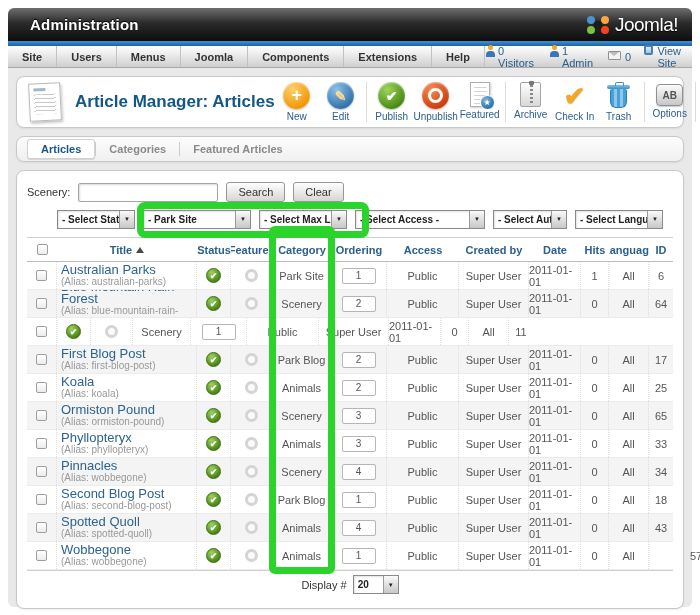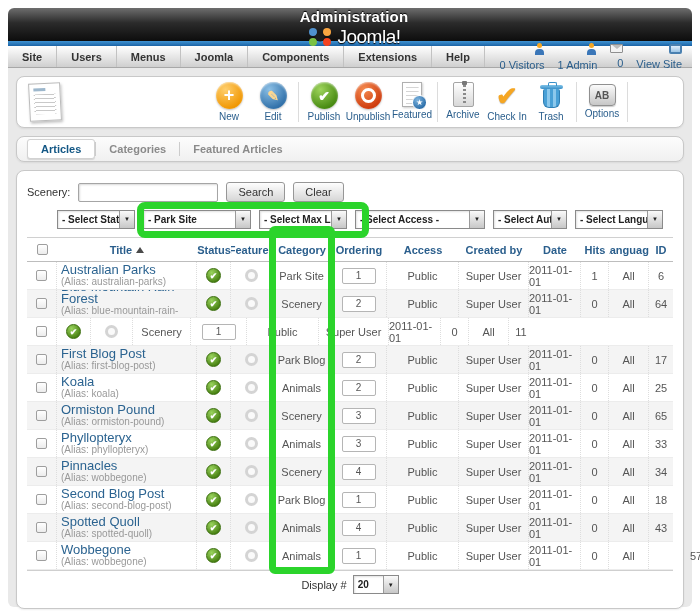"Administration" .admin-header { flex-direction: column -> none }
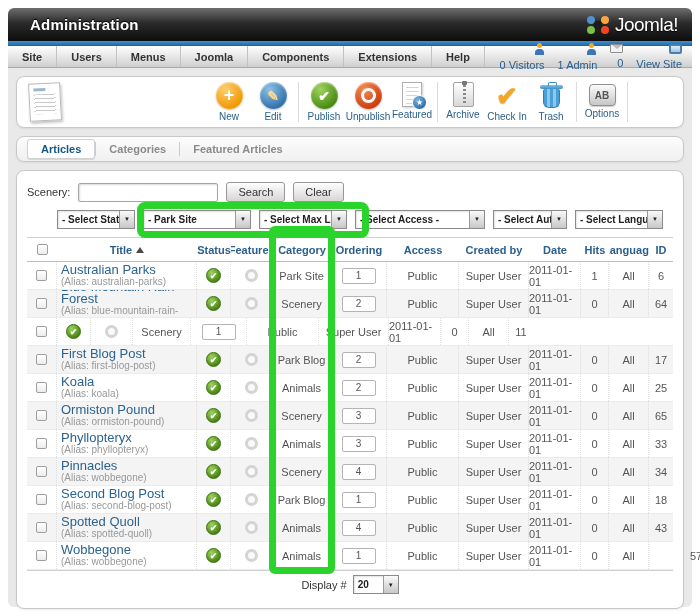"0 Visitors" .status-item { align-items: flex-end -> flex-start; flex-direction: column -> none }
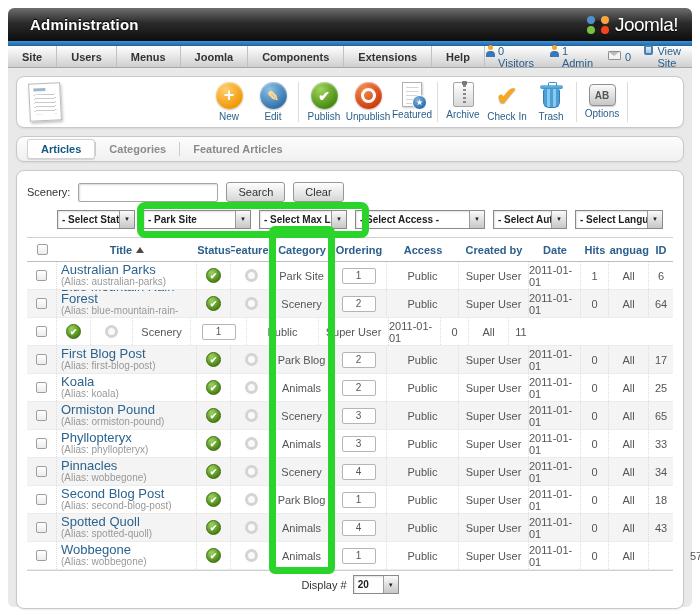"Article Manager: Articles" h1.page-title { html: none -> <h1>Article Manager: Articles</h1> }
